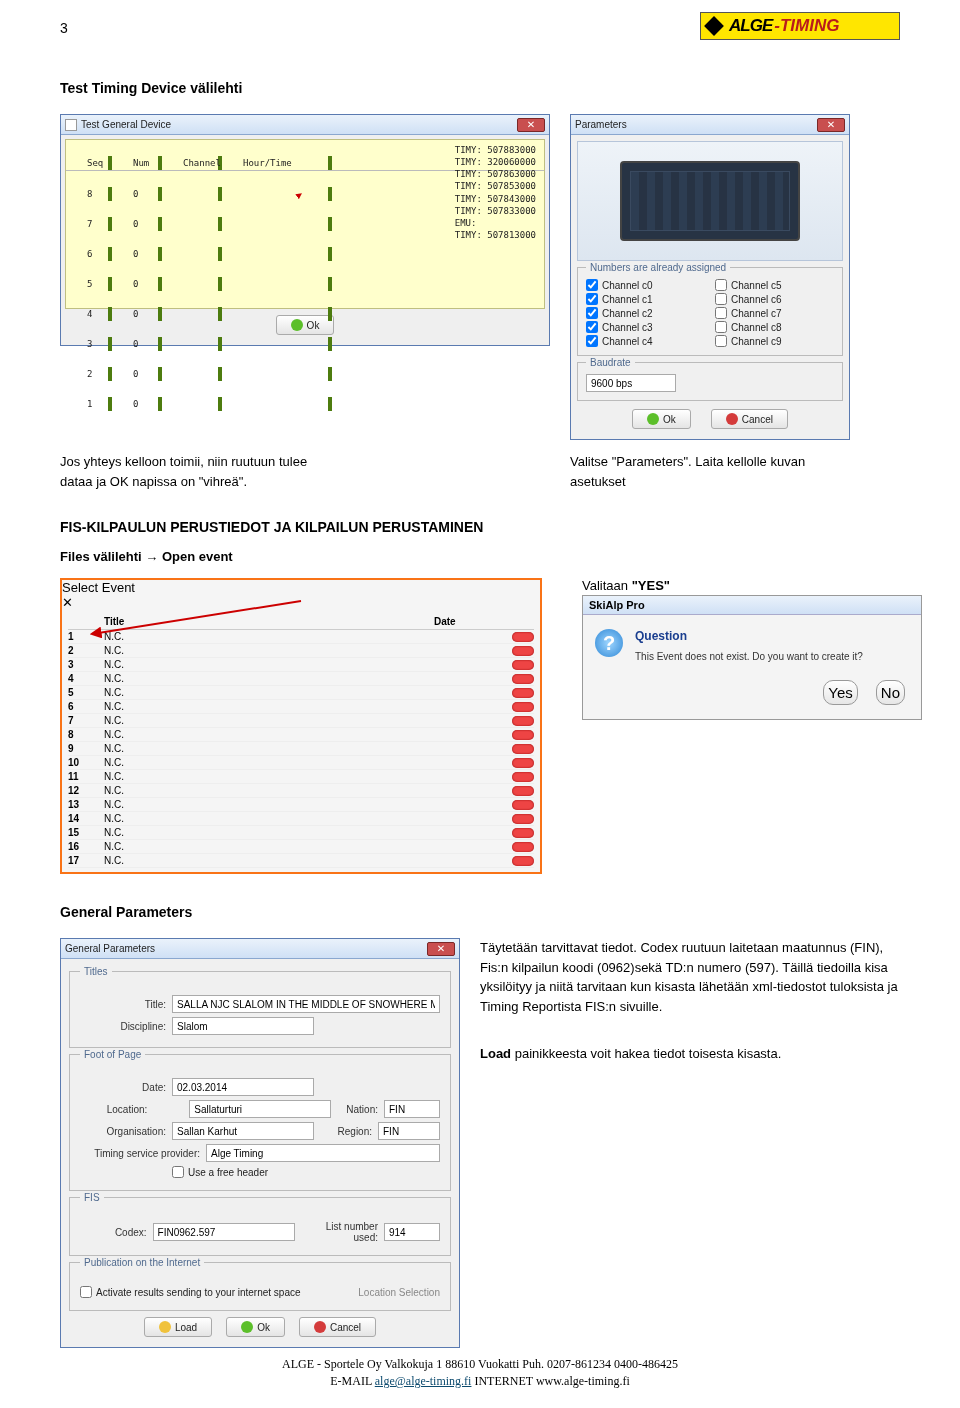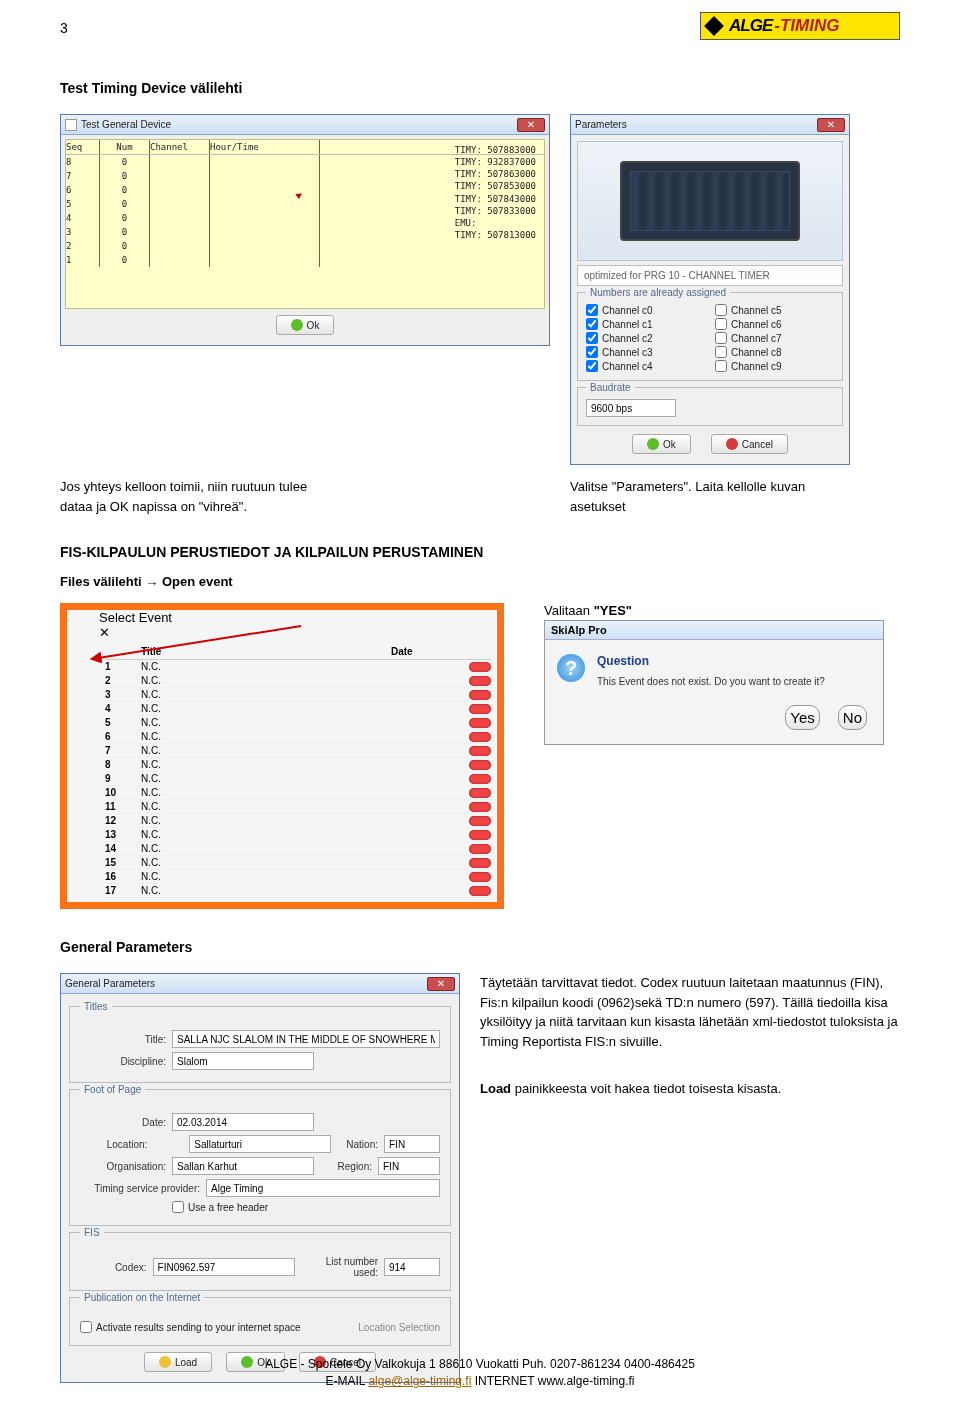"Seq" .ttd-head span, .ttd-row span { border-right: 1px solid #4d7c0f -> 4px solid #4d7c0f; margin-top: none -> 16px; padding: 2px 0 -> 2px 21px }
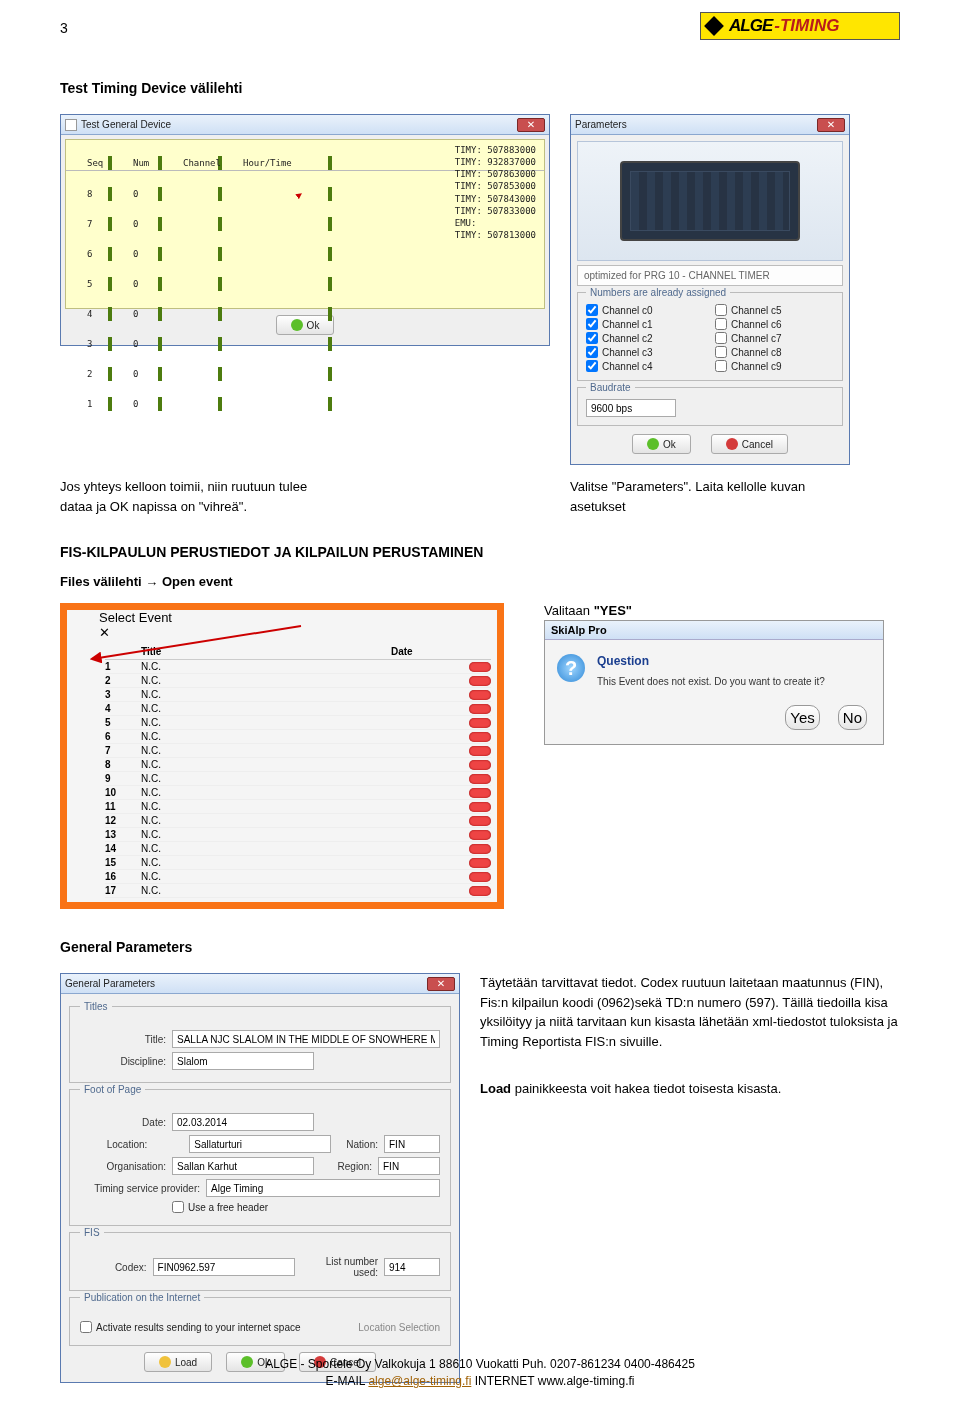"TIMY: 932837000" div { text: 932837000 -> 320060000 }
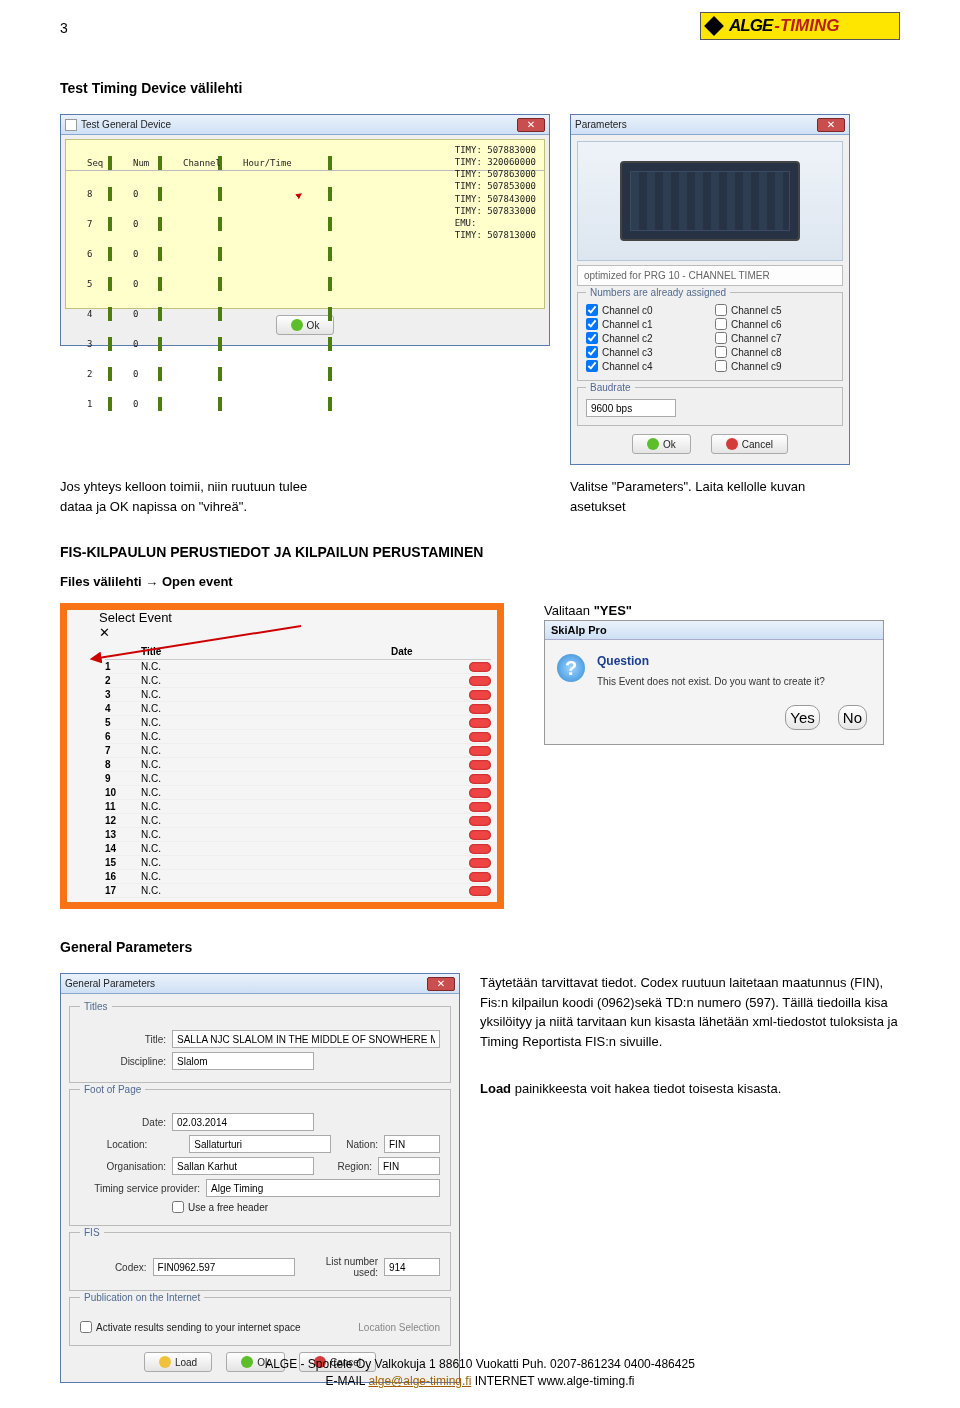"optimized for PRG 10 -" div.optim-bar { html: <div>optimized for PRG 10 - CHANNEL TIMER</div> -> none }
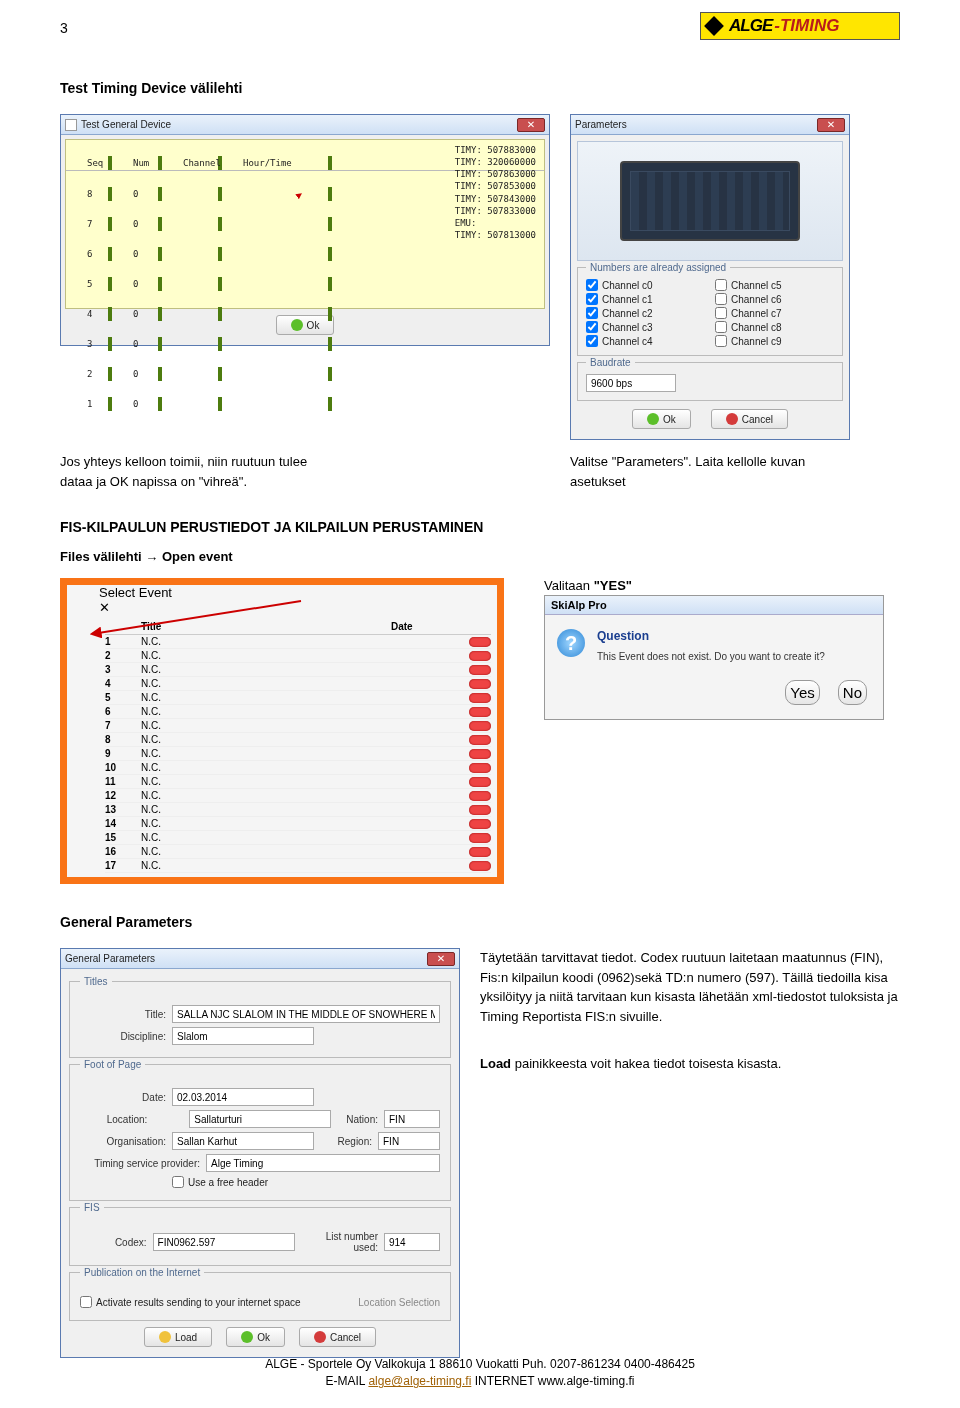"Select Event" .select-event { border: 7px solid #f97316 -> 2px solid #f97316; padding-left: 32px -> none; width: 444px -> 482px }
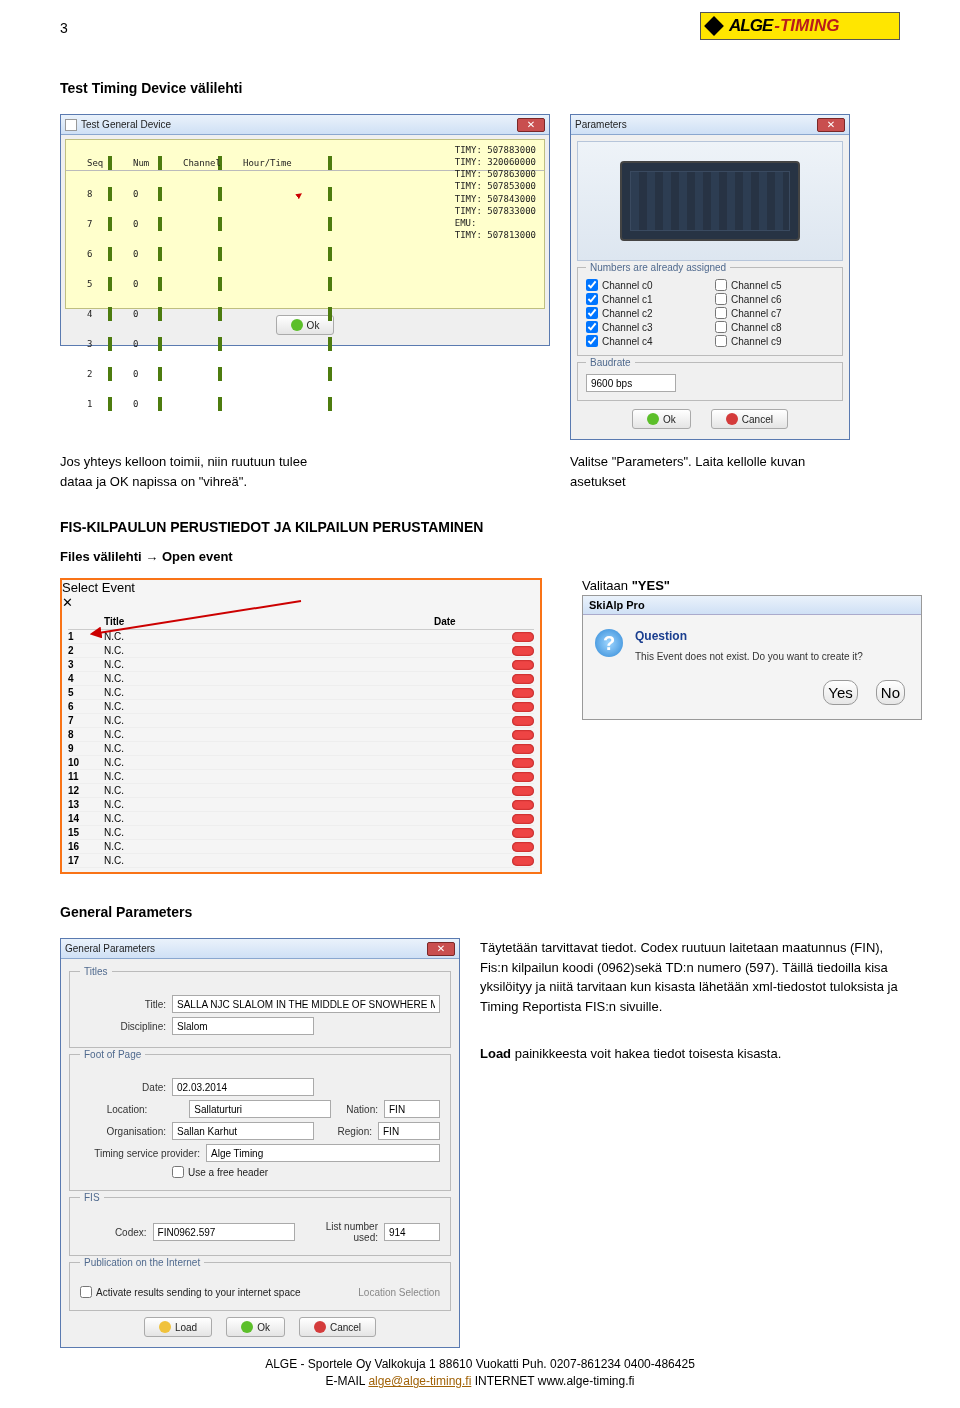"ALGE - Sportele Oy Valkokuja" .page-footer { font-family: none -> Liberation Serif, serif }
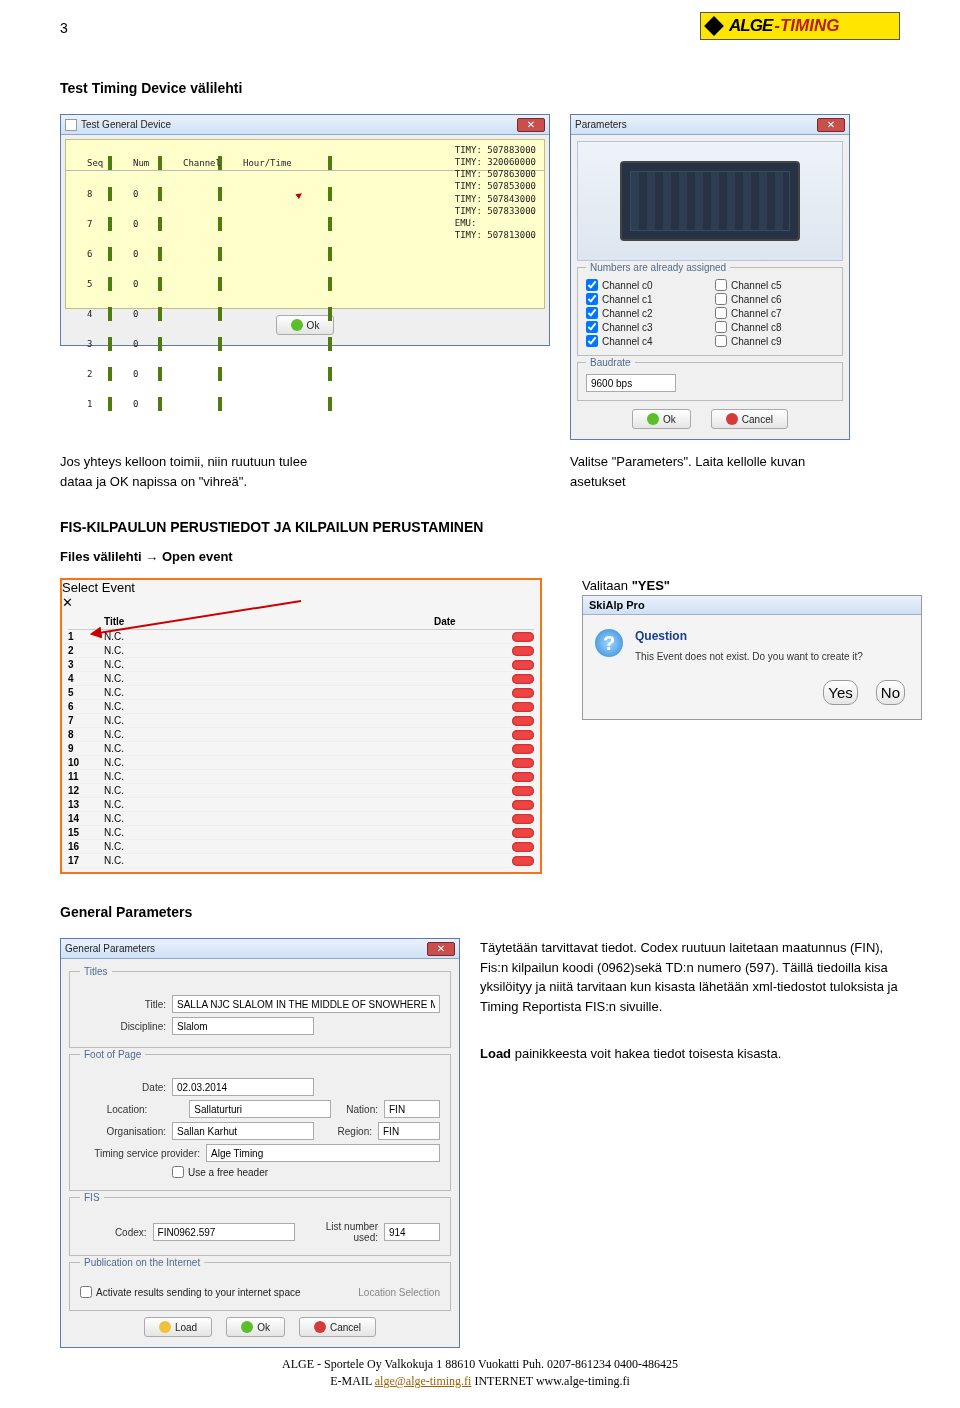"alge@alge-timing.fi" .page-footer a { color: #a16207 -> #0c4a6e }
